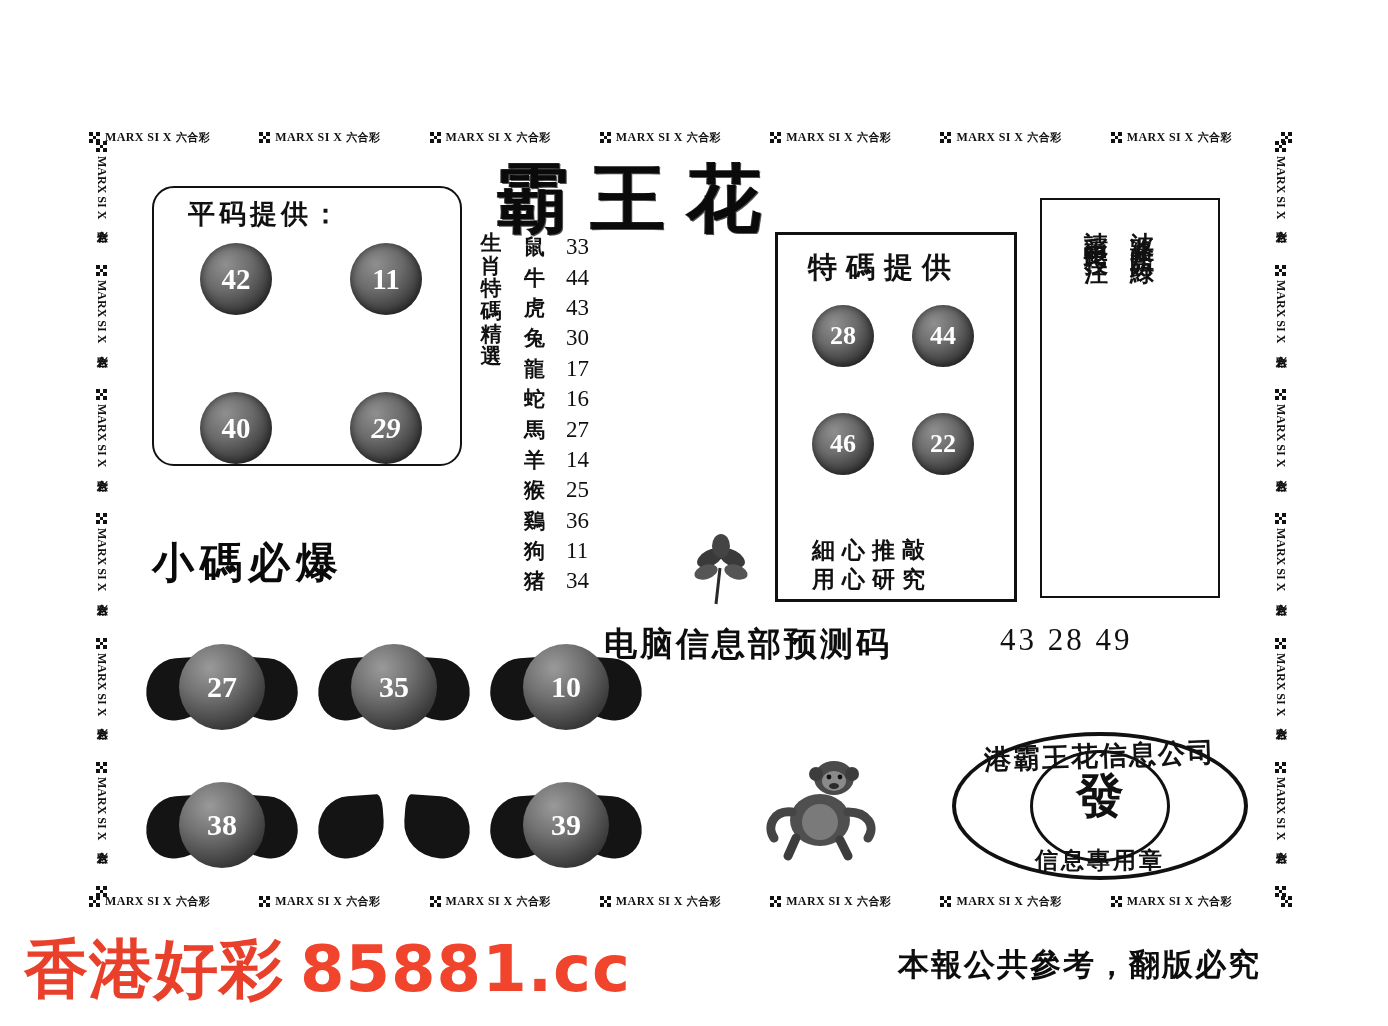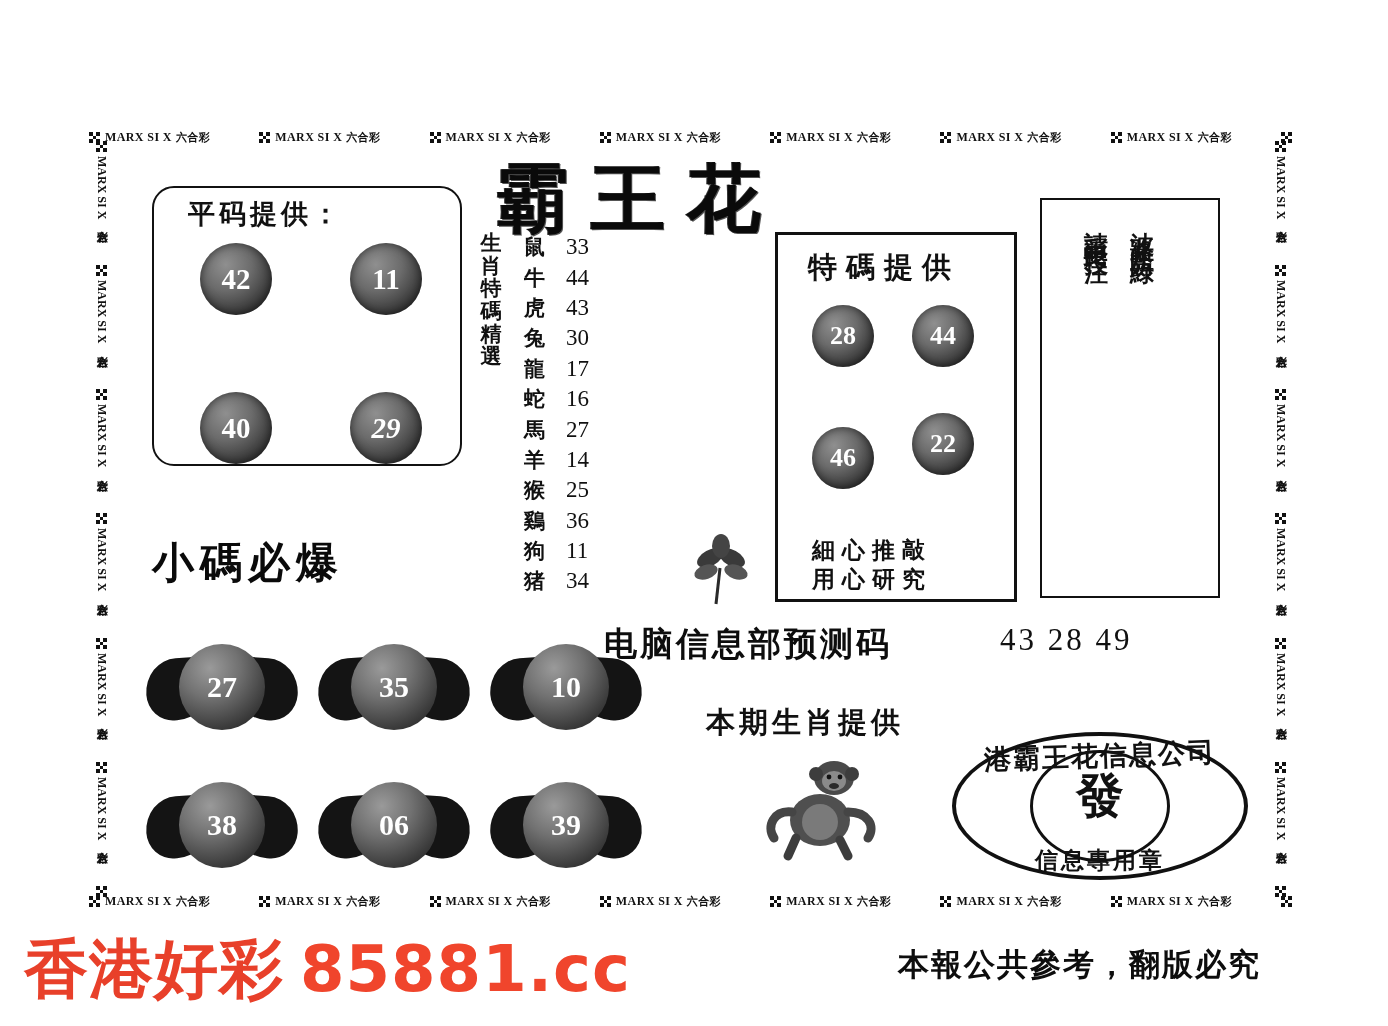"46" div.ball { top: 427px -> 413px }
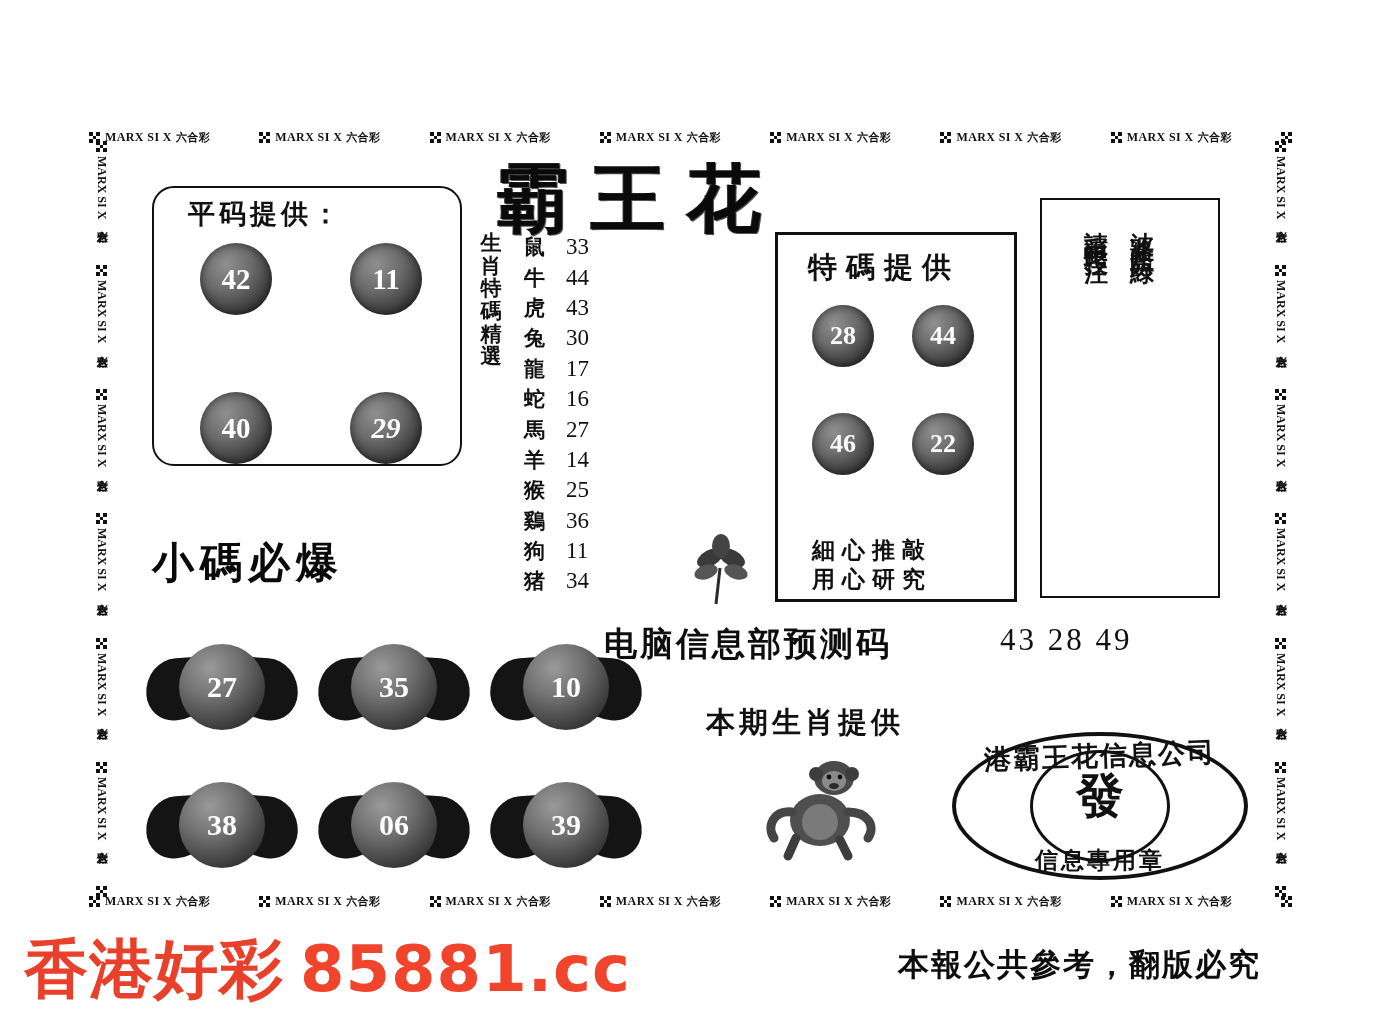"本期生肖提供" div.zodiac-head { html: <div>本期生肖提供</div> -> none }
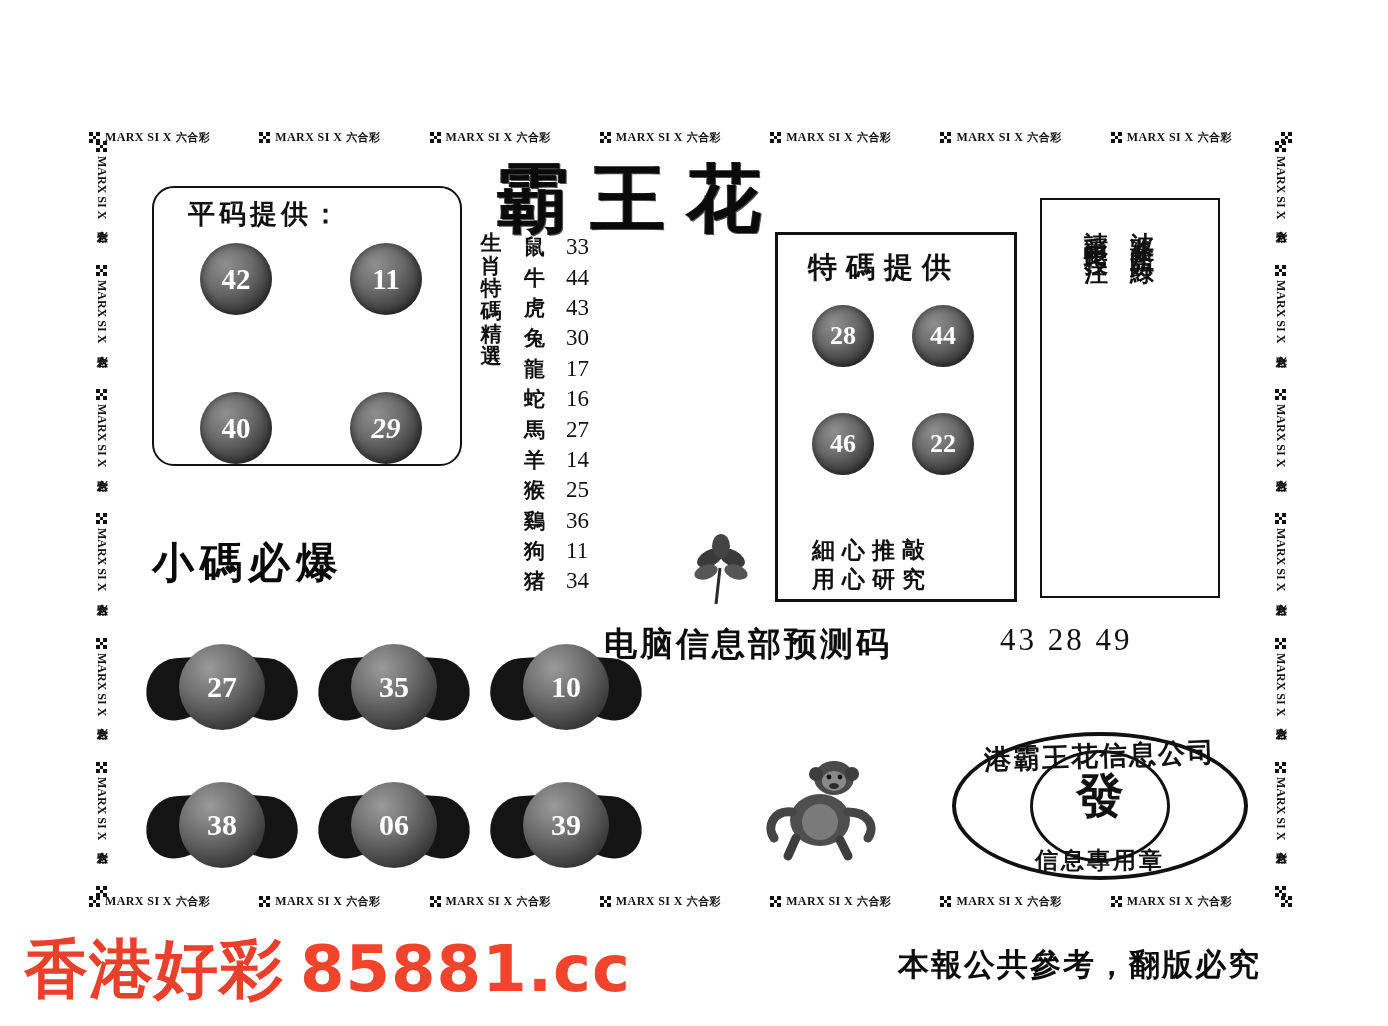"06" div.iball { html: <div>06</div> -> none }
